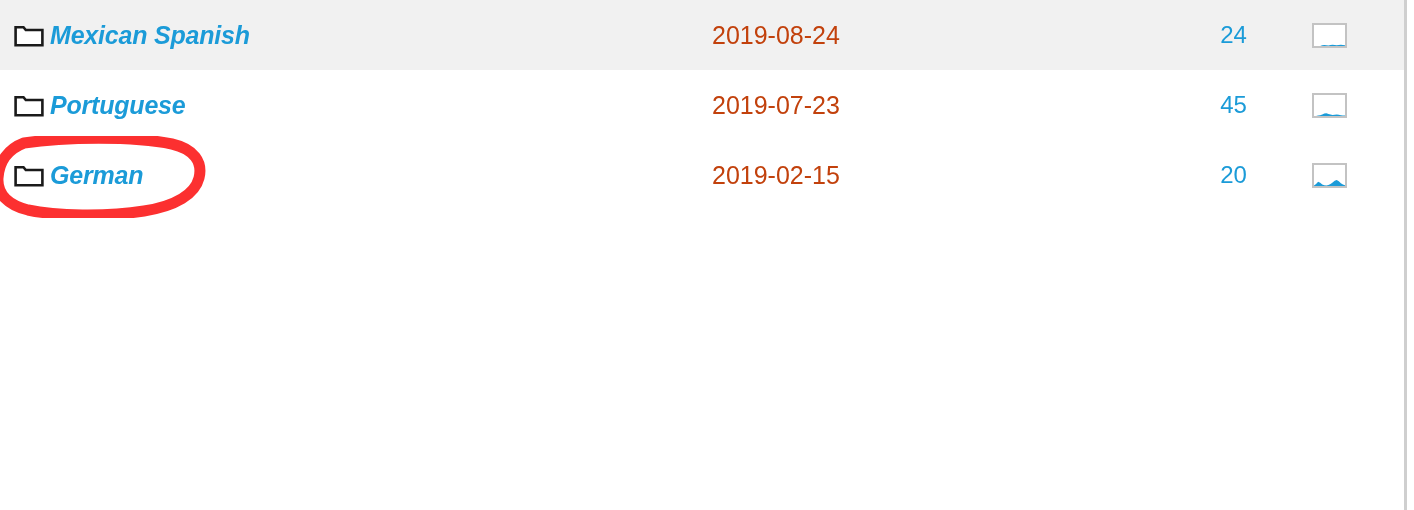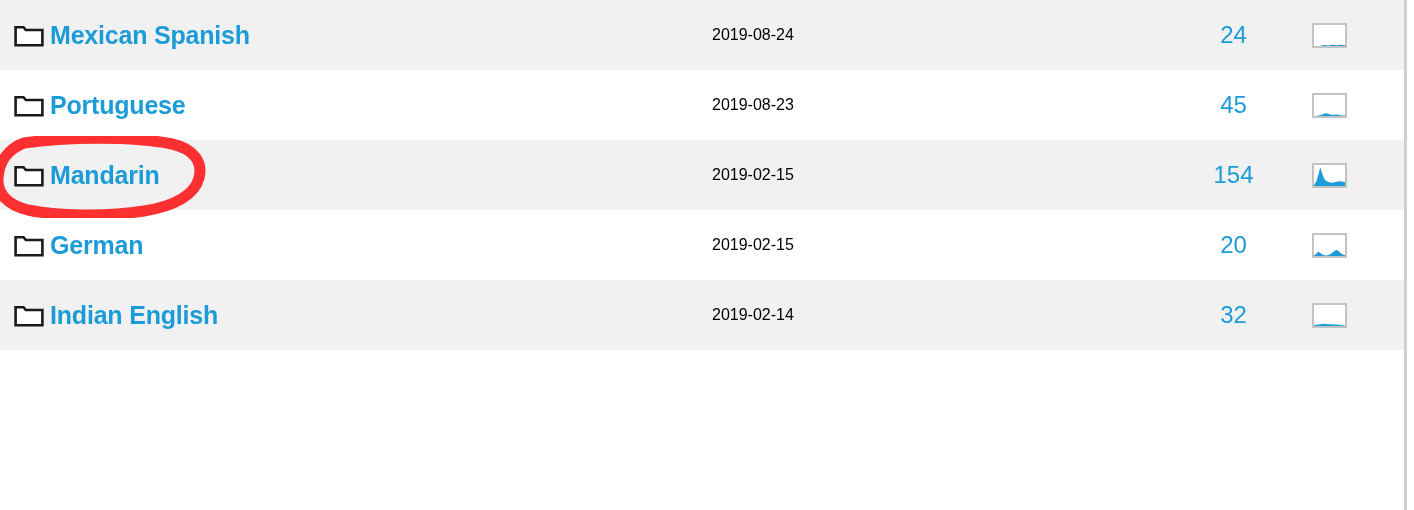"Mexican Spanish" .folder-name { font-style: none -> italic }
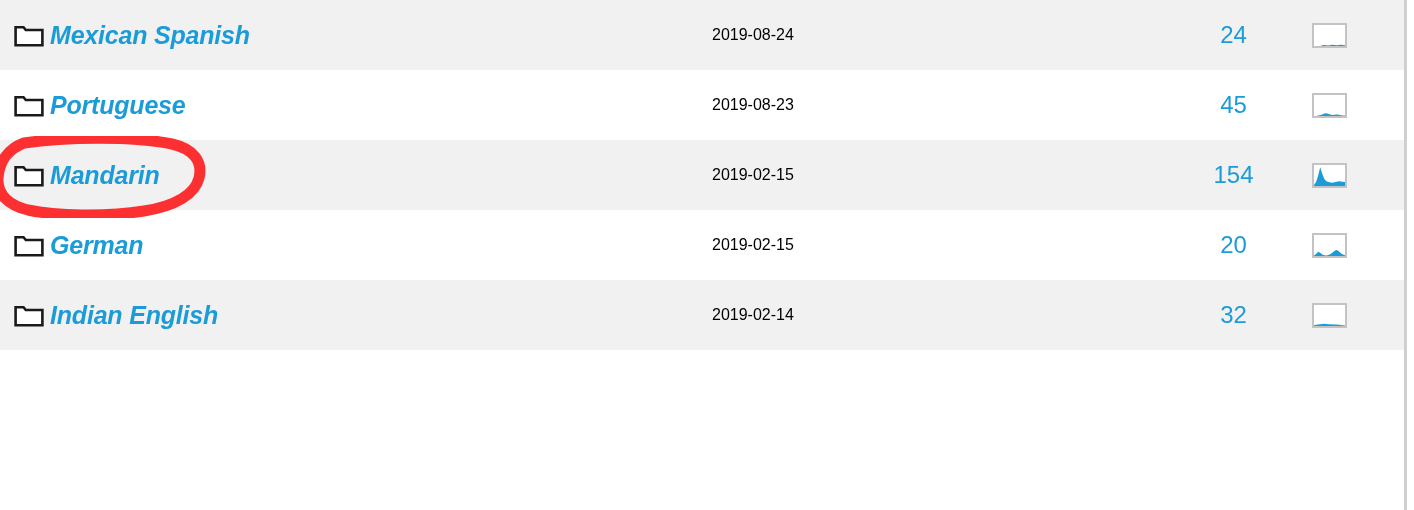"2019-08-24" .date-text { color: #000000 -> #c2410c; font-size: 16px -> 25px }
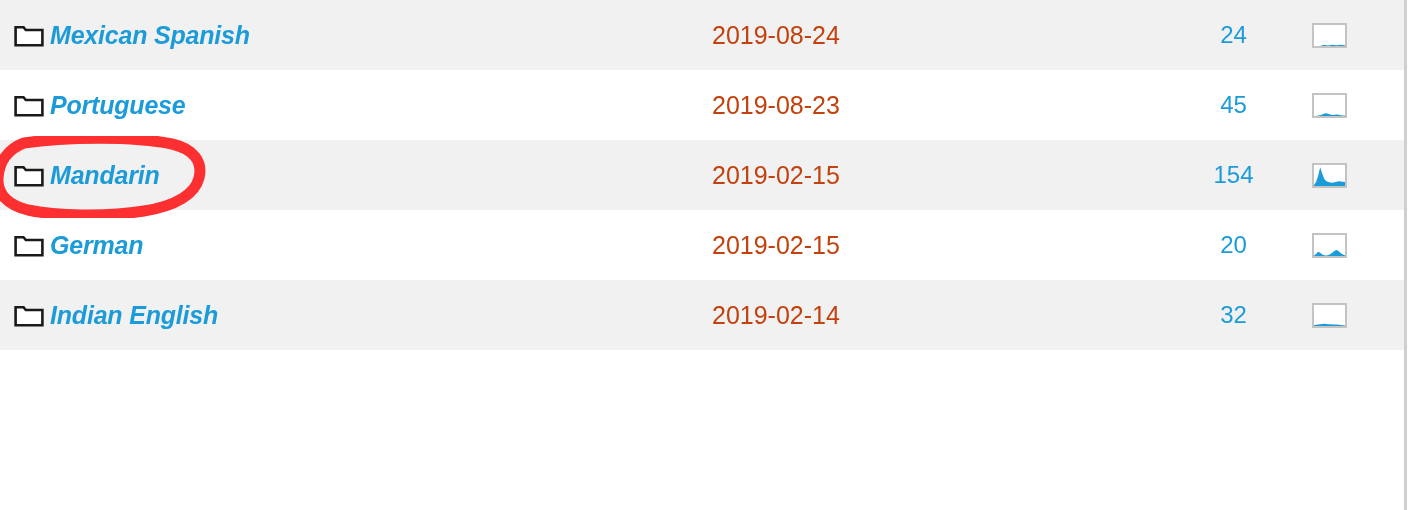"2019-08-23" span.date-text { text: 2019-08-23 -> 2019-07-23 }
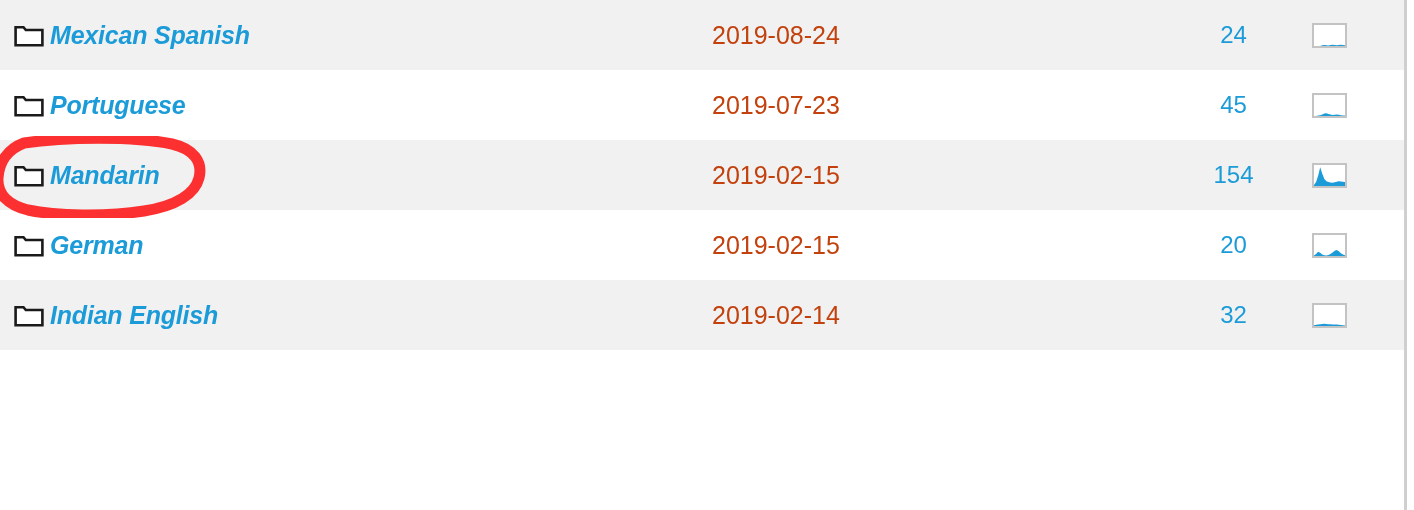"Mandarin" tr.folder-row { html: <tr> <td> <div> <svg> <path></path> </svg> <span>Mandarin</span> </div> </td> <td><span>2019-02-15</span></td> <td> <span>154</span> </td> <td> <div> <div> <svg> <path></path> </svg> </div> </div> </td> </tr> -> none }
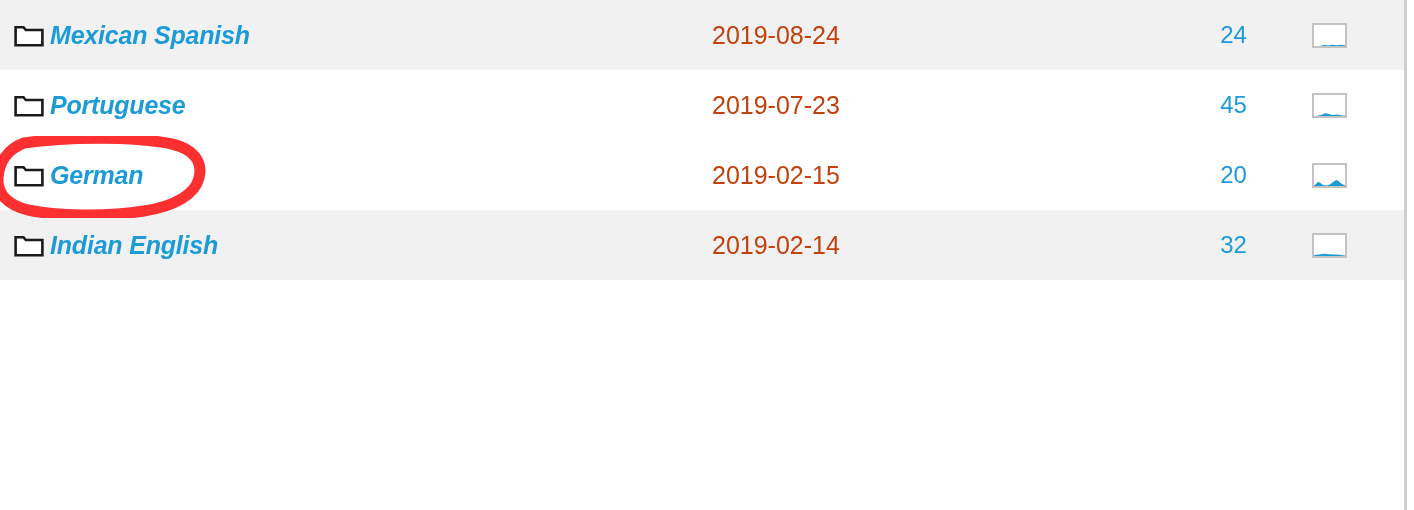"Indian English" tr.folder-row { html: <tr> <td> <div> <svg> <path></path> </svg> <span>Indian English</span> </div> </td> <td><span>2019-02-14</span></td> <td> <span>32</span> </td> <td> <div> <div> <svg> <path></path> </svg> </div> </div> </td> </tr> -> none }
